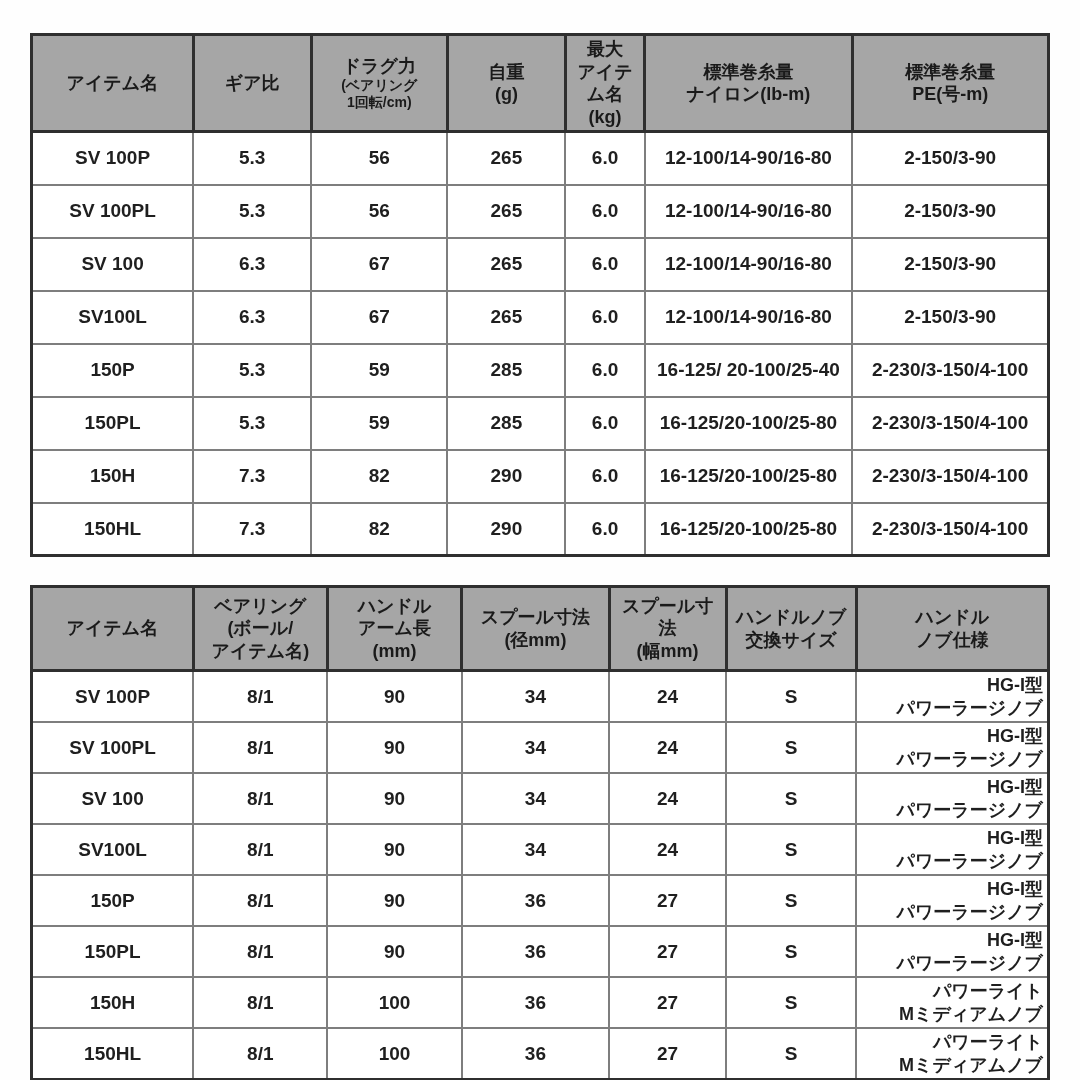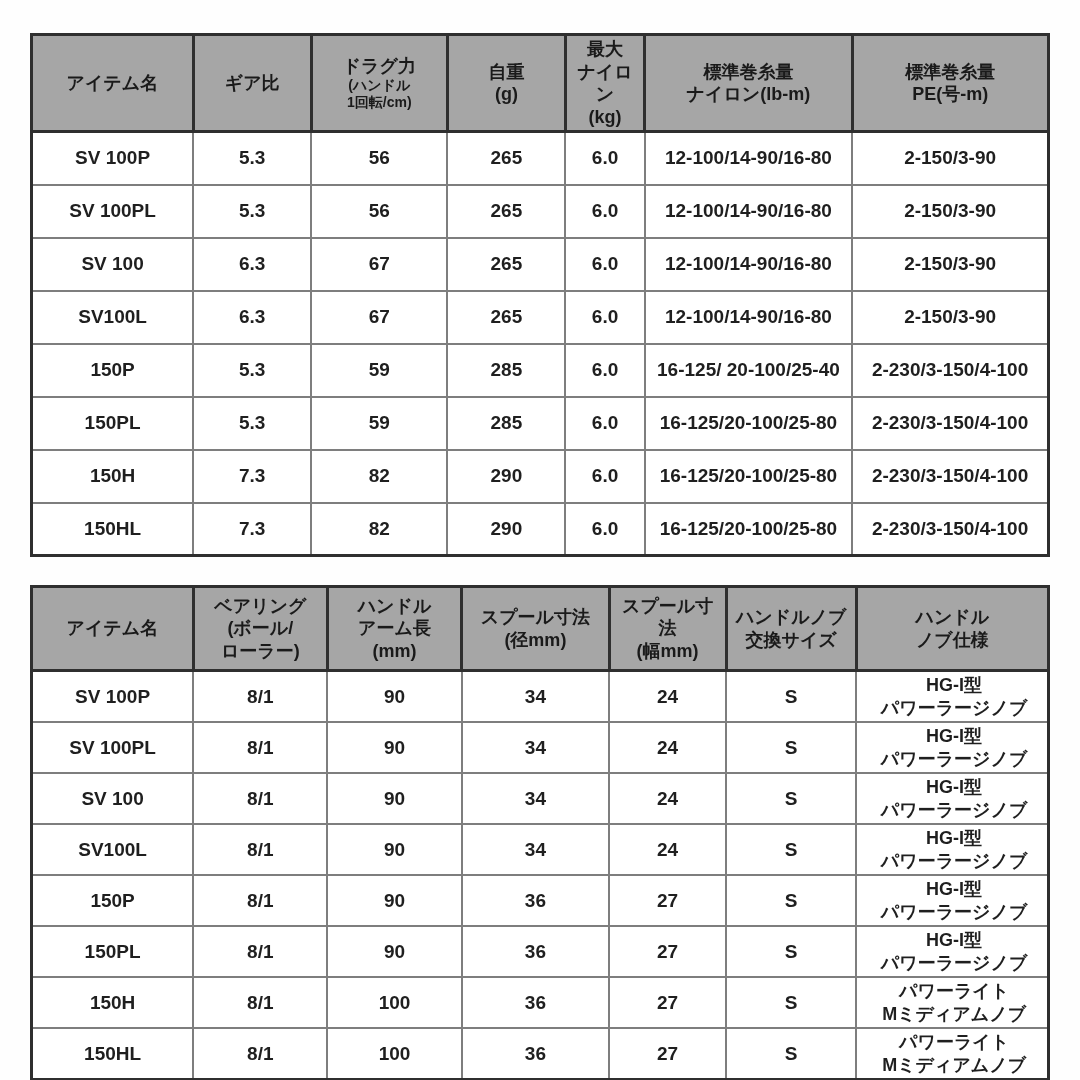"最大" div.h-main { text: ナイロン -> アイテム名 }
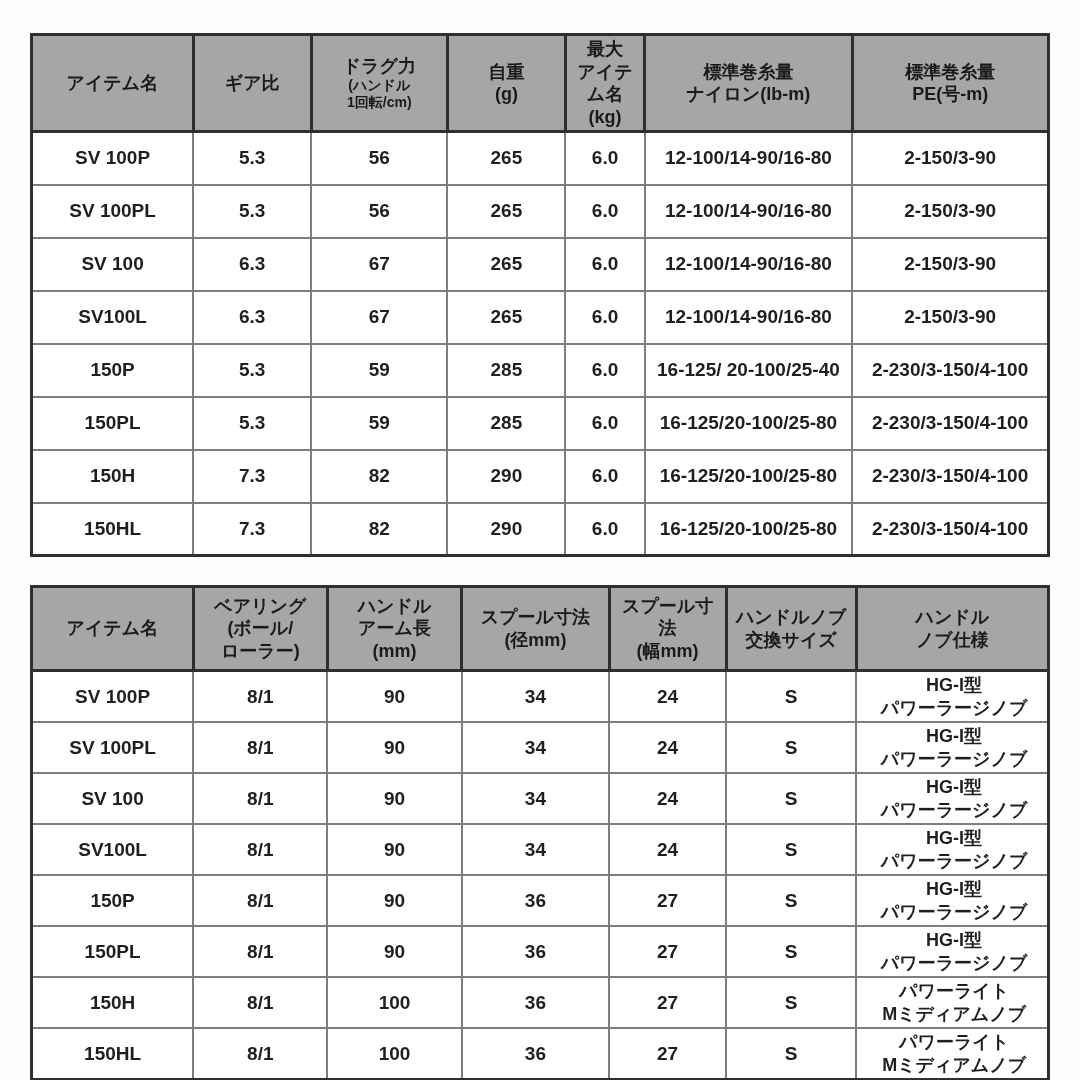"(ハンドル" div.h-sub { text: ハンドル -> ベアリング }
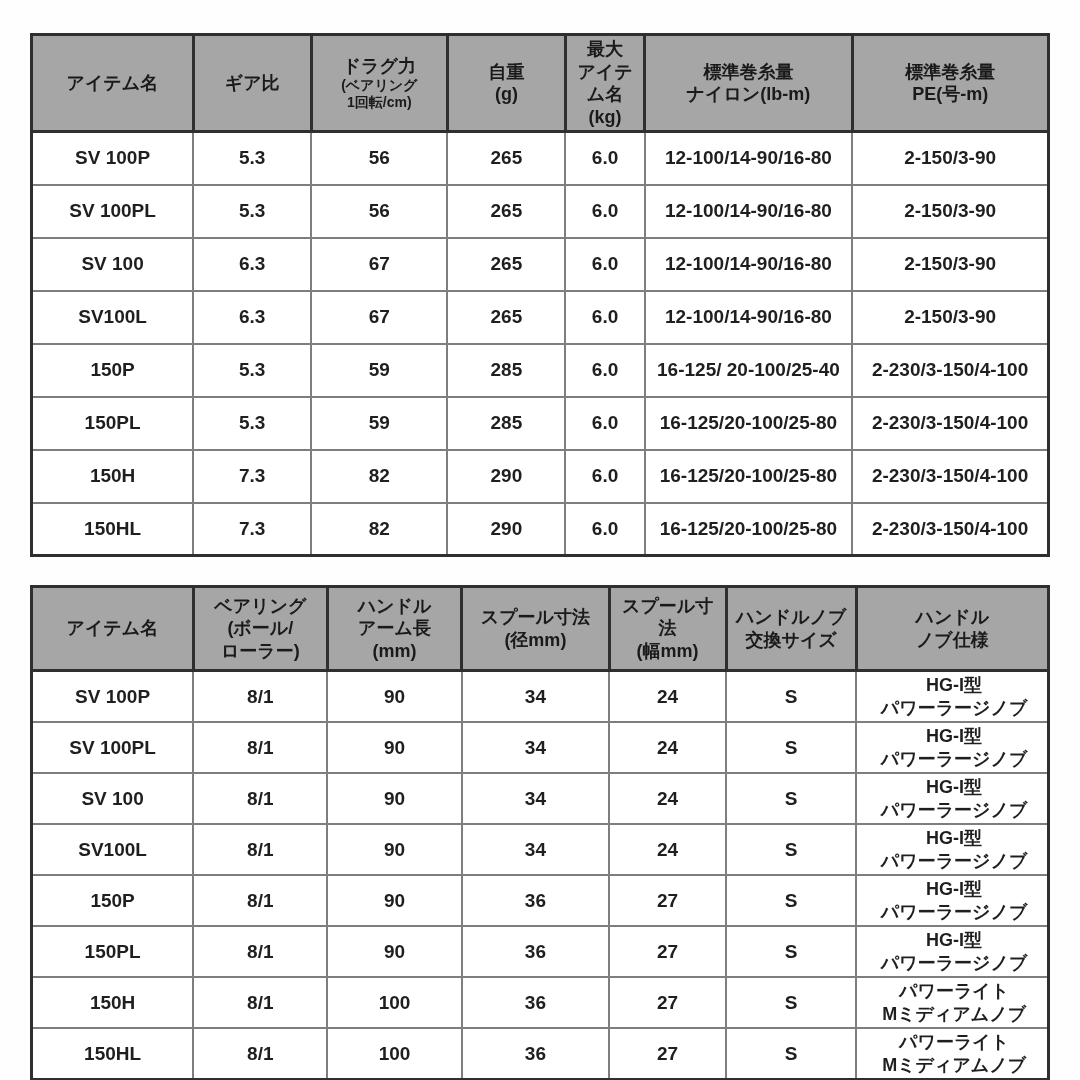"ベアリング" div.h-main { text: ローラー -> アイテム名 }
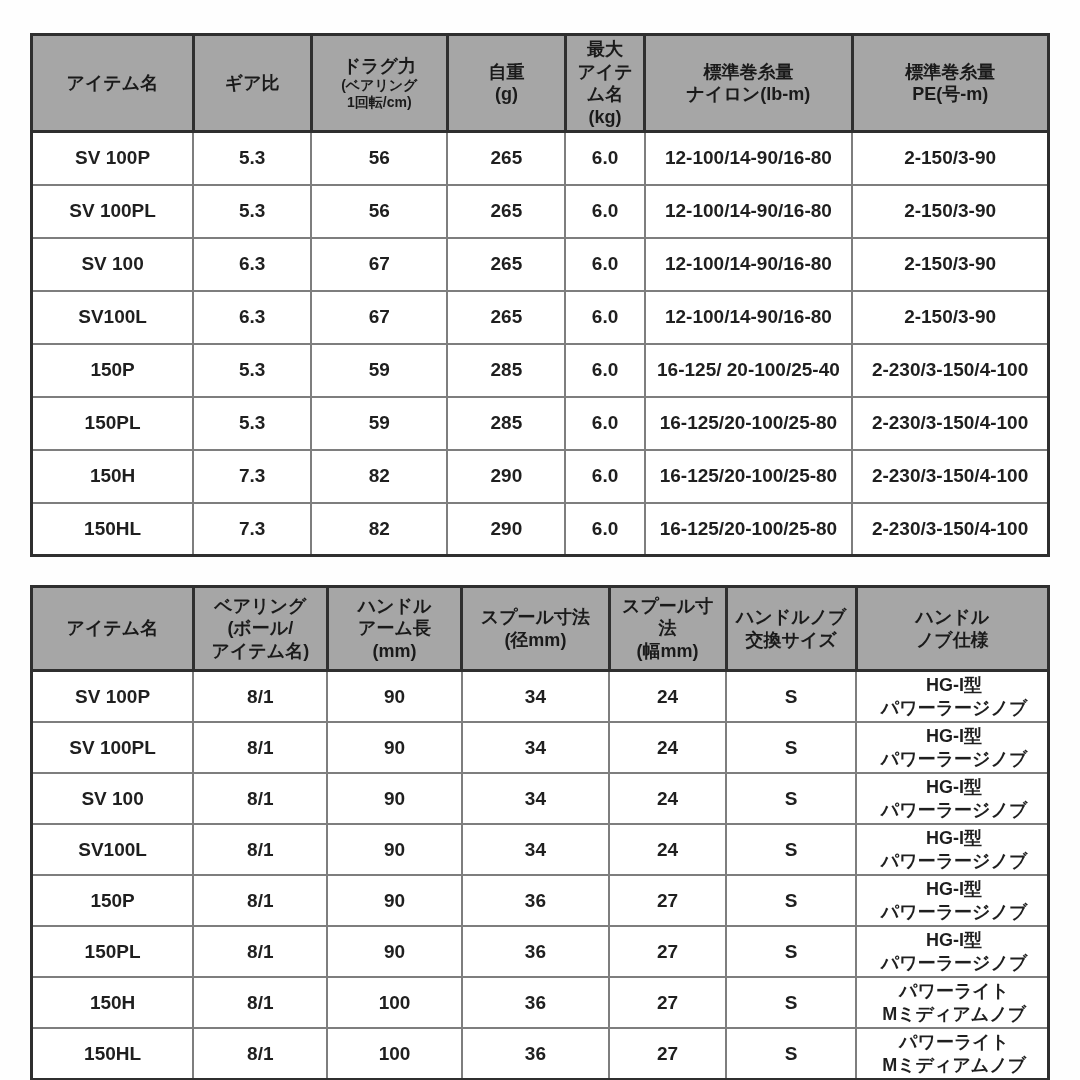"HG-I型" [data-table="spec_table_lower"] td.c6 { text-align: center -> right }
